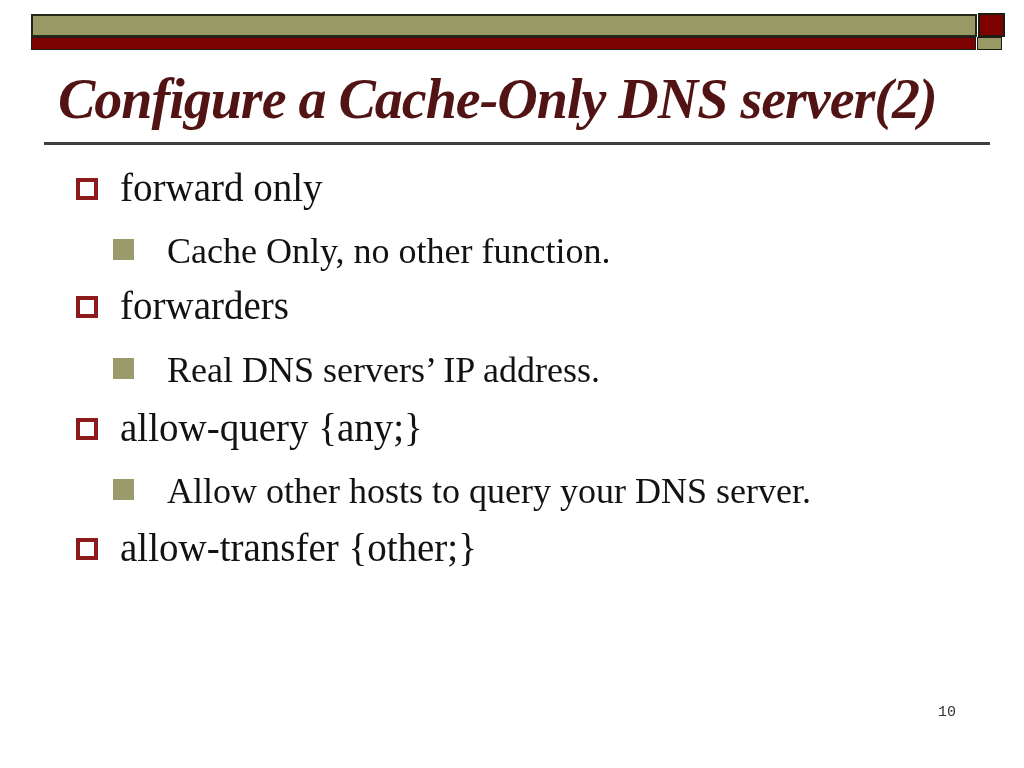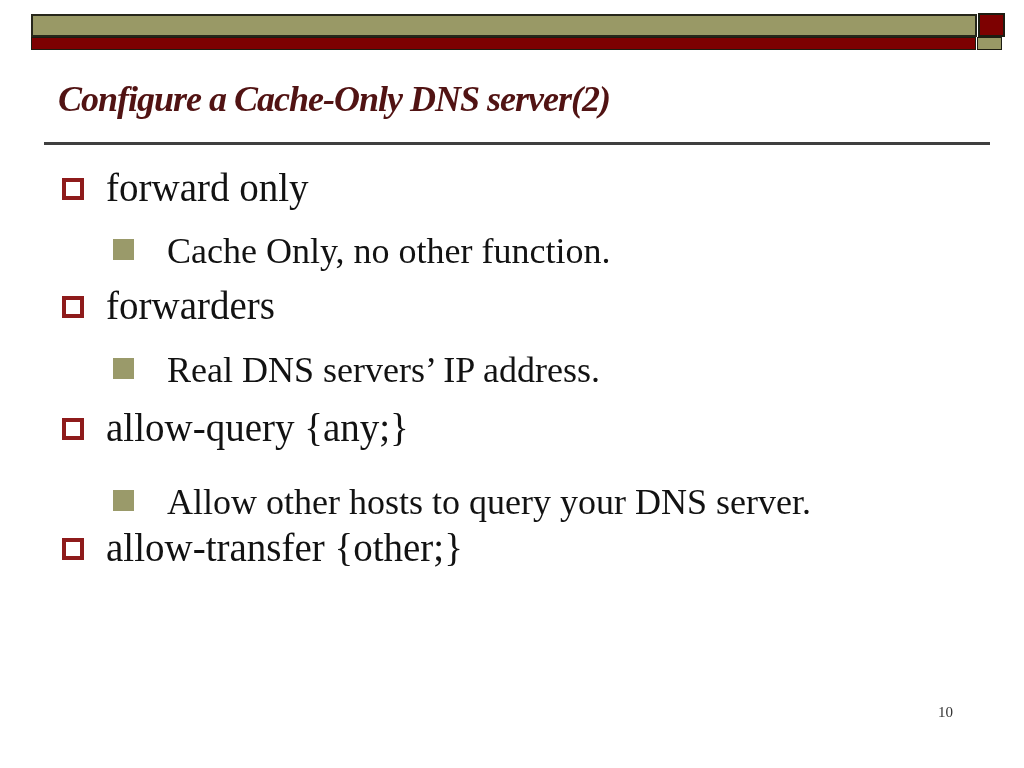"Configure a Cache-Only DNS server(2)" .title { font-size: 36px -> 56px }
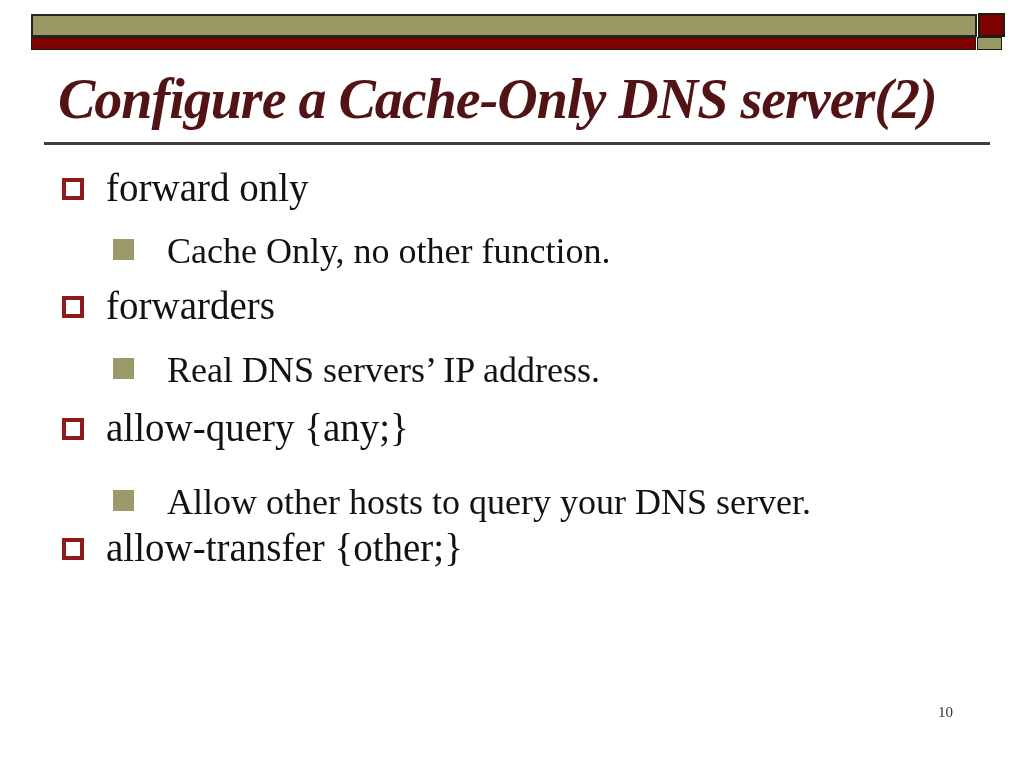"forward only" .row-main { left: 62px -> 76px }
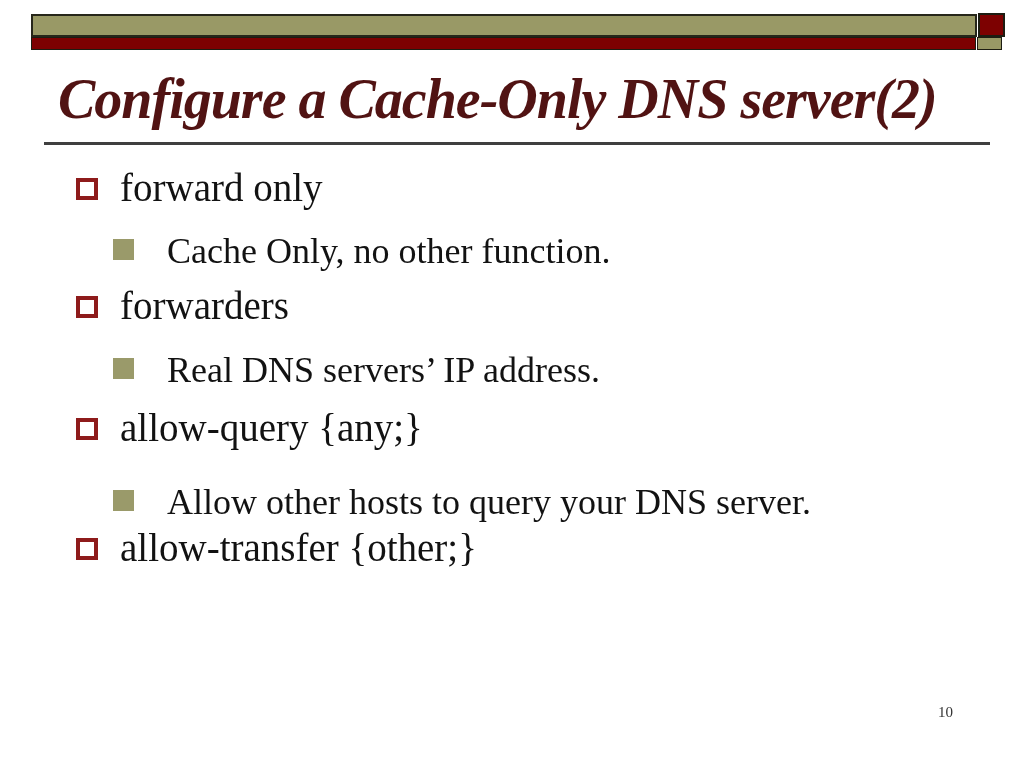"Allow other hosts to query" div.row { top: 480px -> 469px }
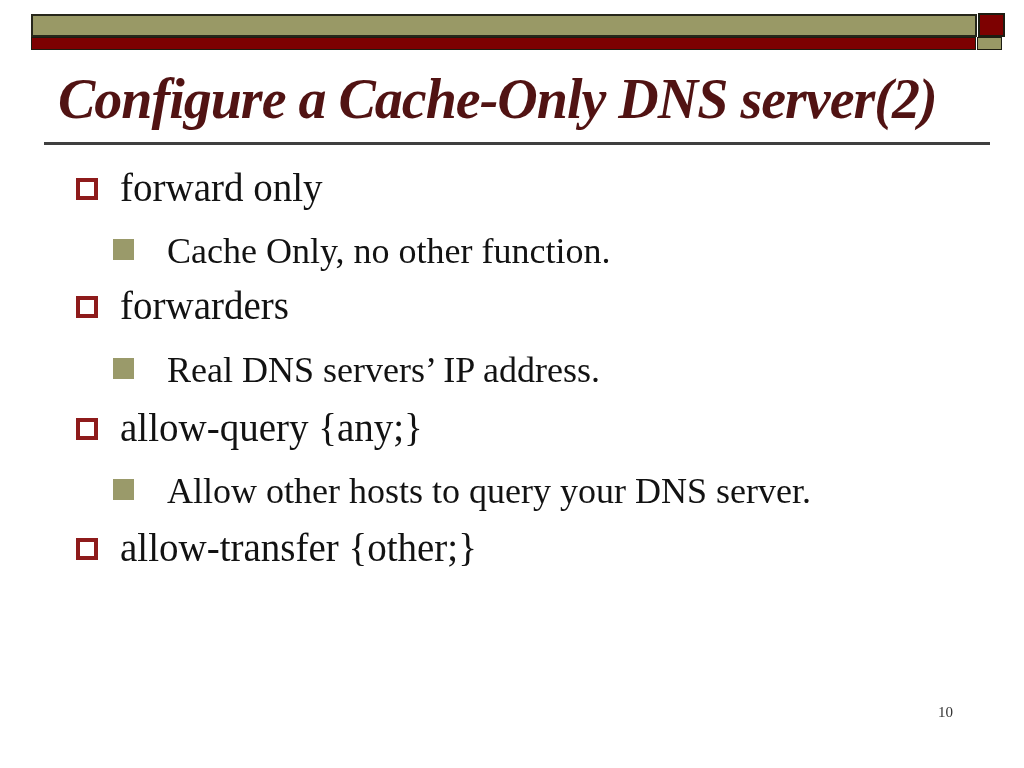"10" .page-number { font-family: Liberation Serif, serif -> Liberation Mono, monospace }
